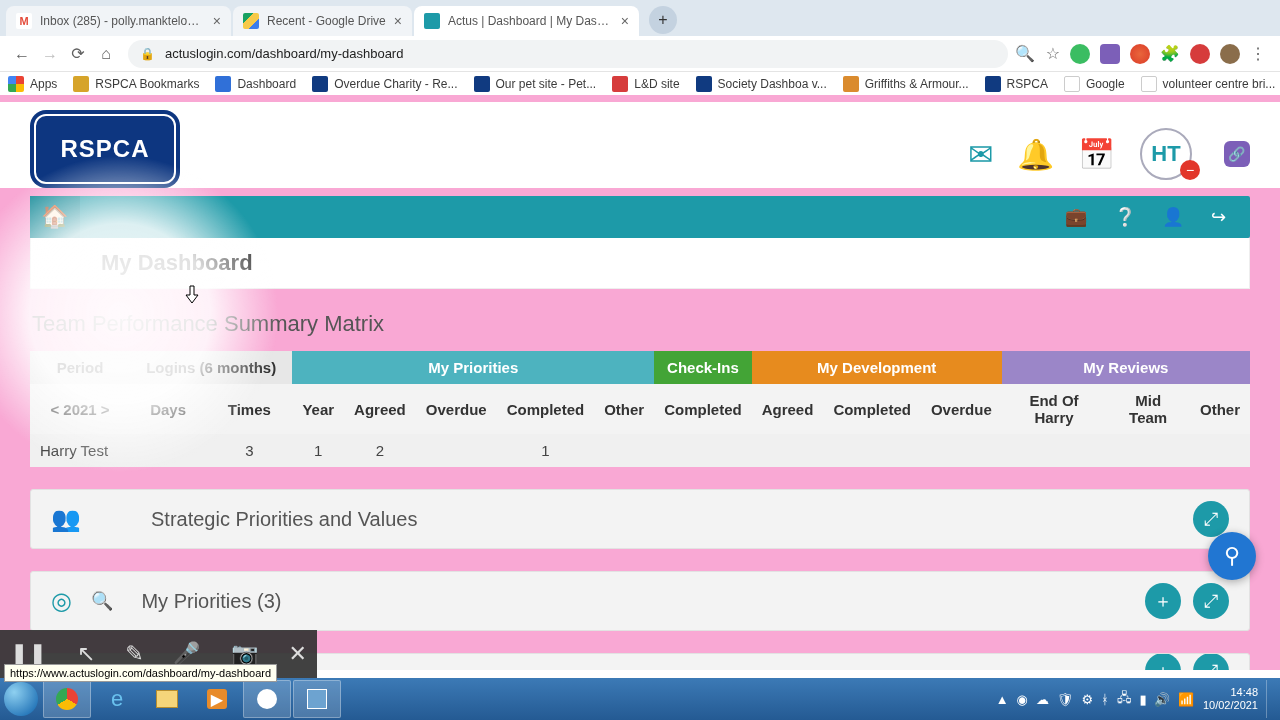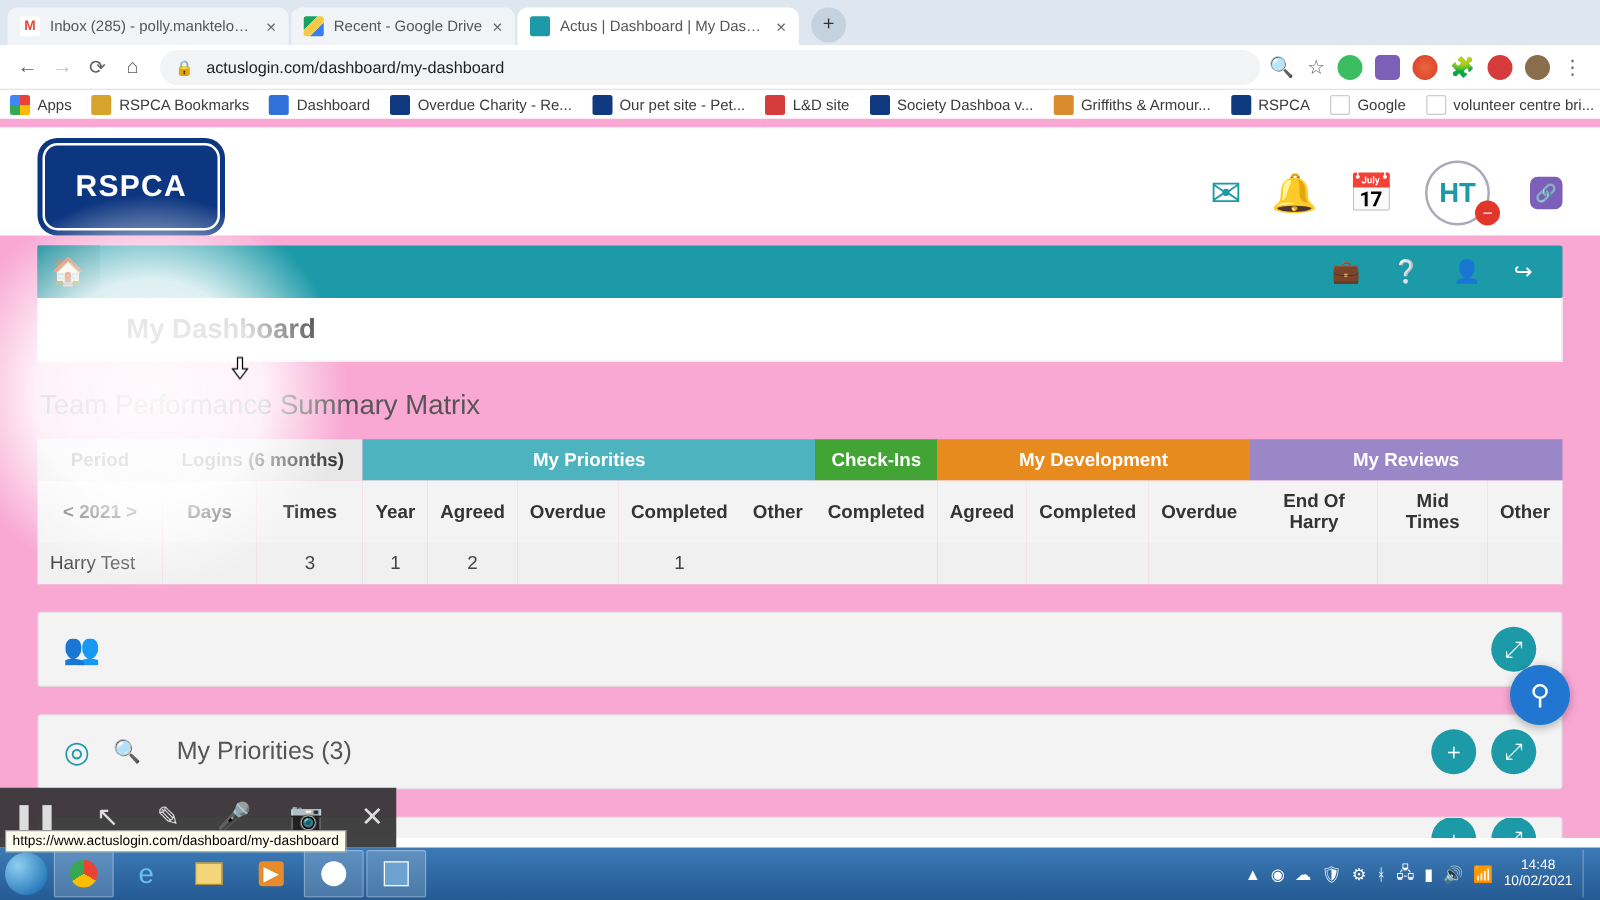"Mid Times" th { text: Times -> Team }
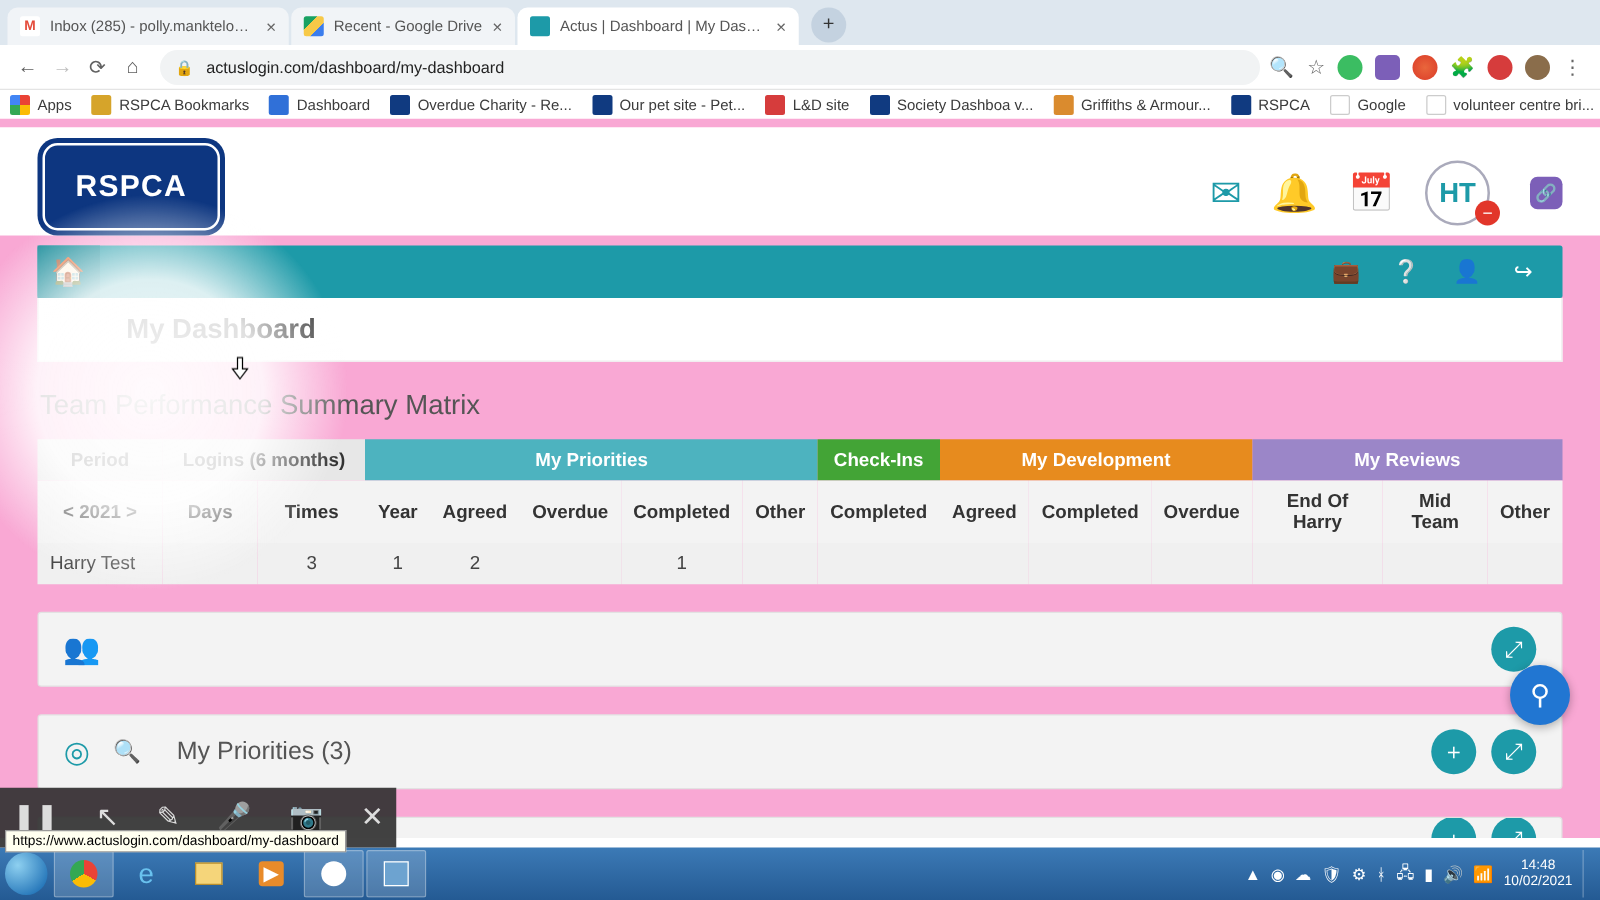"Strategic Priorities and Values" span.ctitle { html: none -> <span>Strategic Priorities and Values</span> }
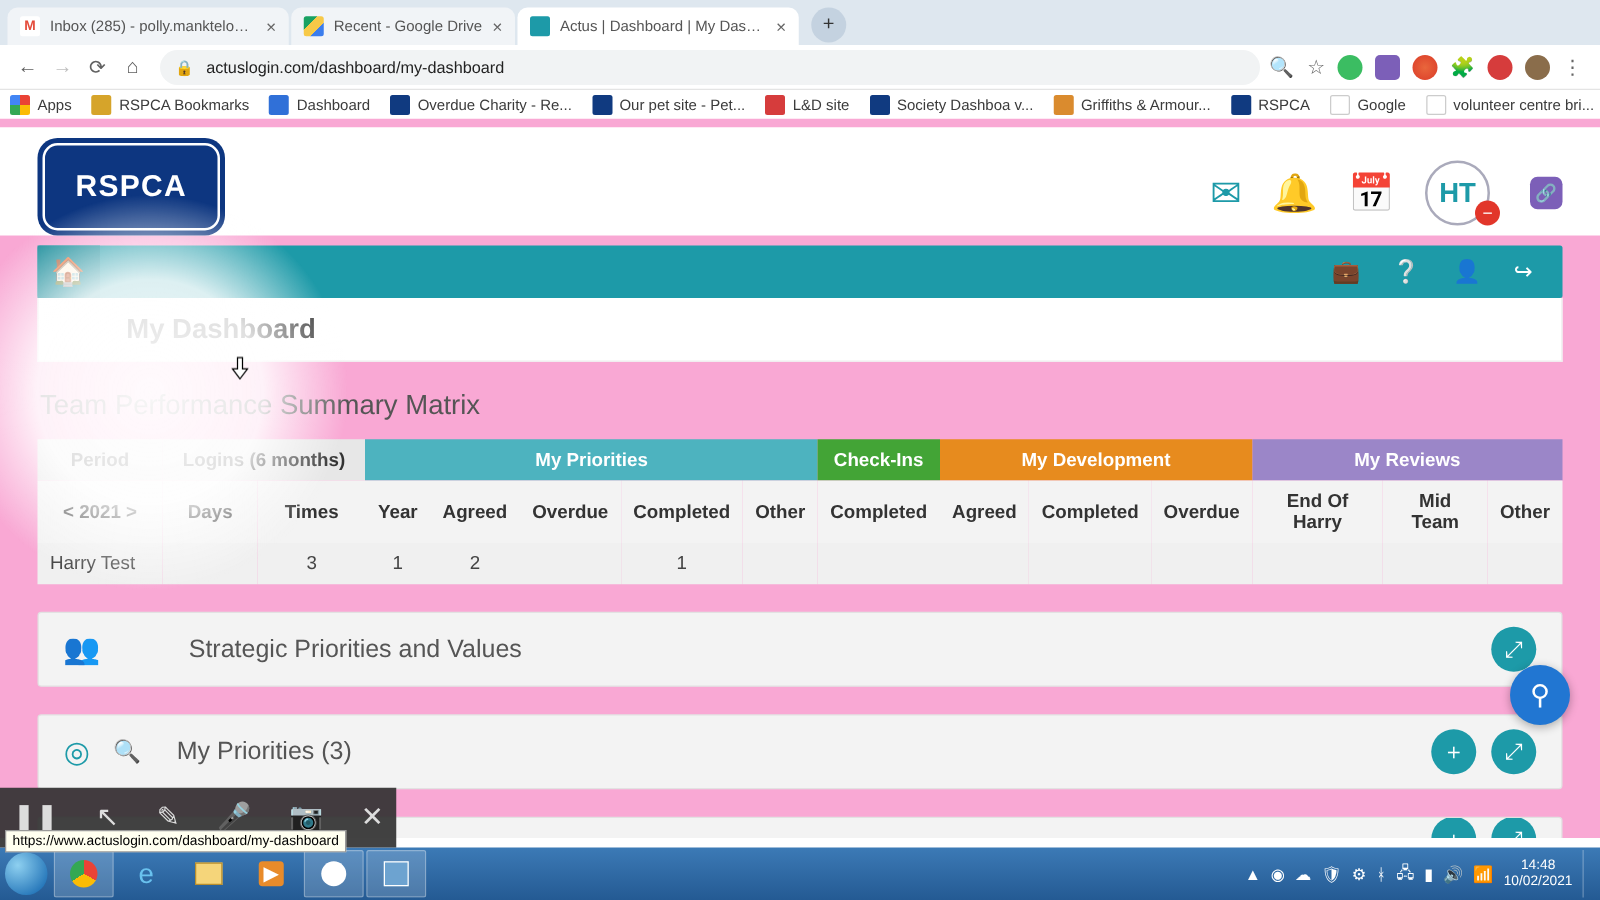"14:48" .clock { text-align: center -> right }
